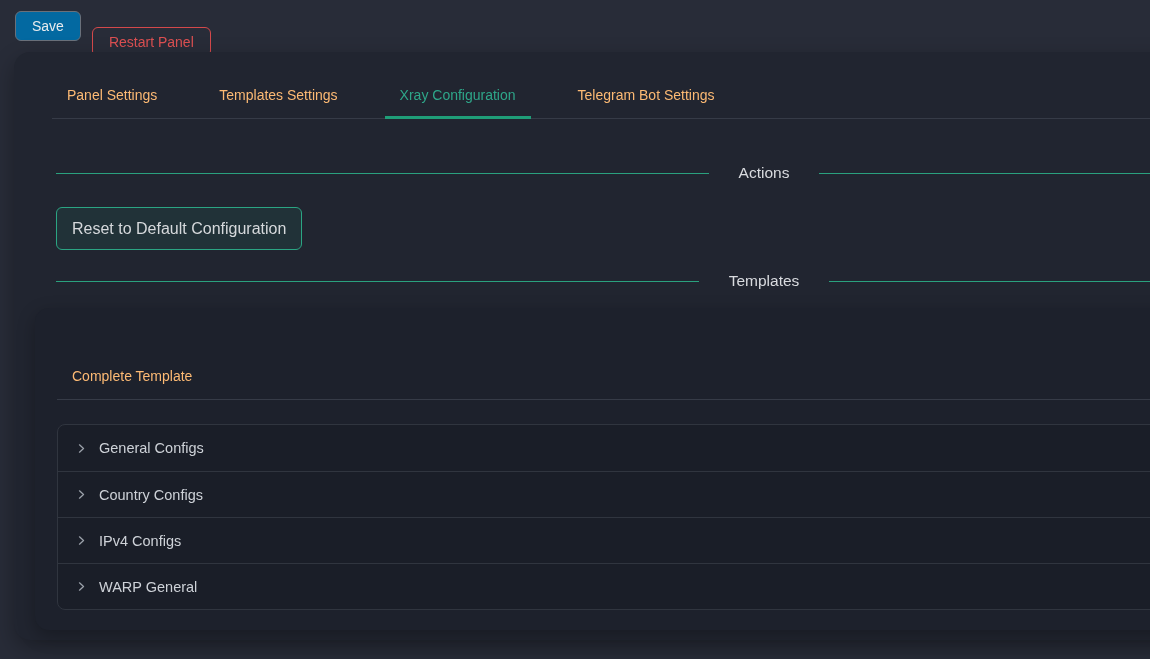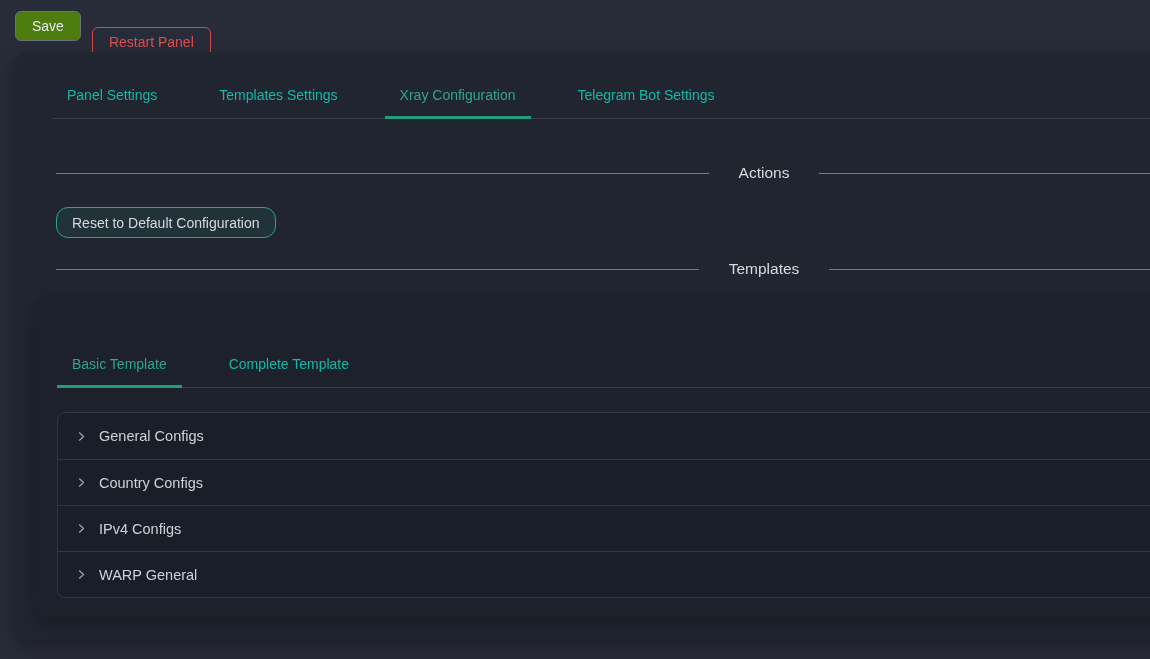"Save" .btn-save { background: #4d7c0f -> #0369a1 }
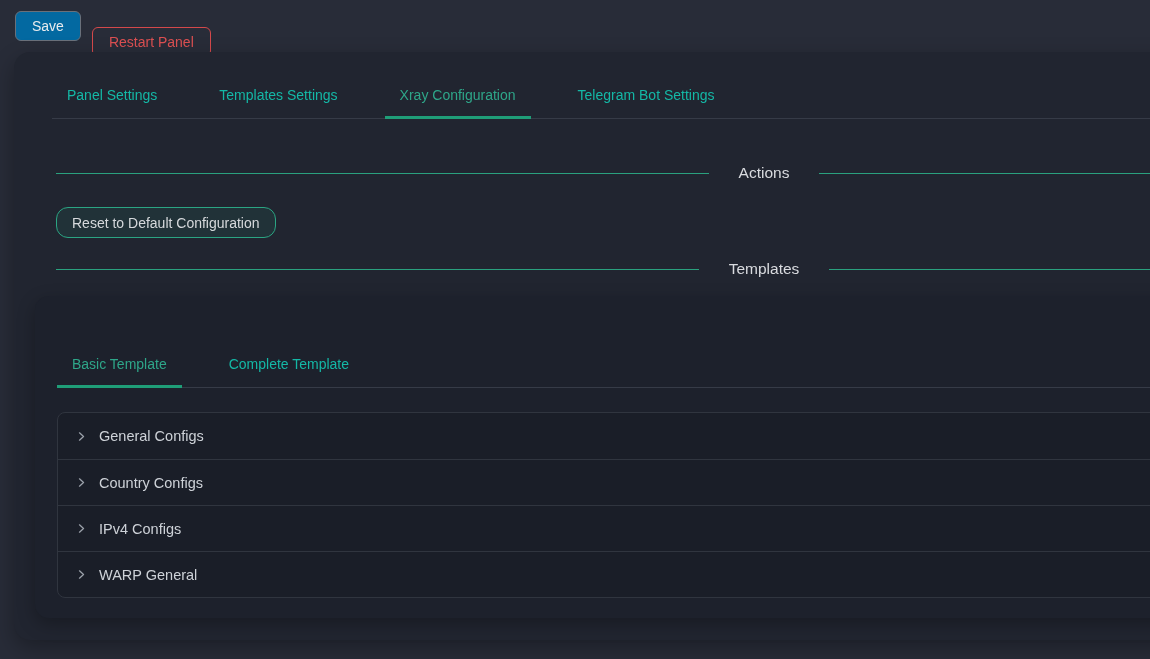"Panel Settings" .tab { color: #14b8a6 -> #fdba74 }
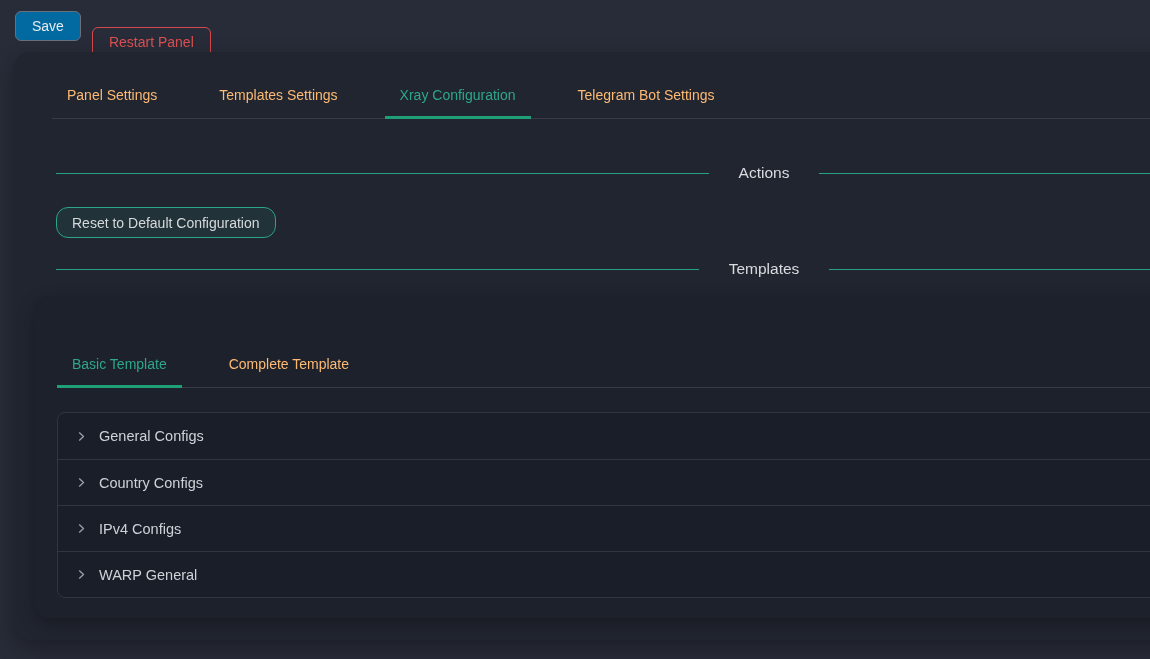"Reset to Default Configuration" .btn-reset { border-radius: 12px -> 6px; font-size: 14px -> 16px; height: 31px -> 43px }
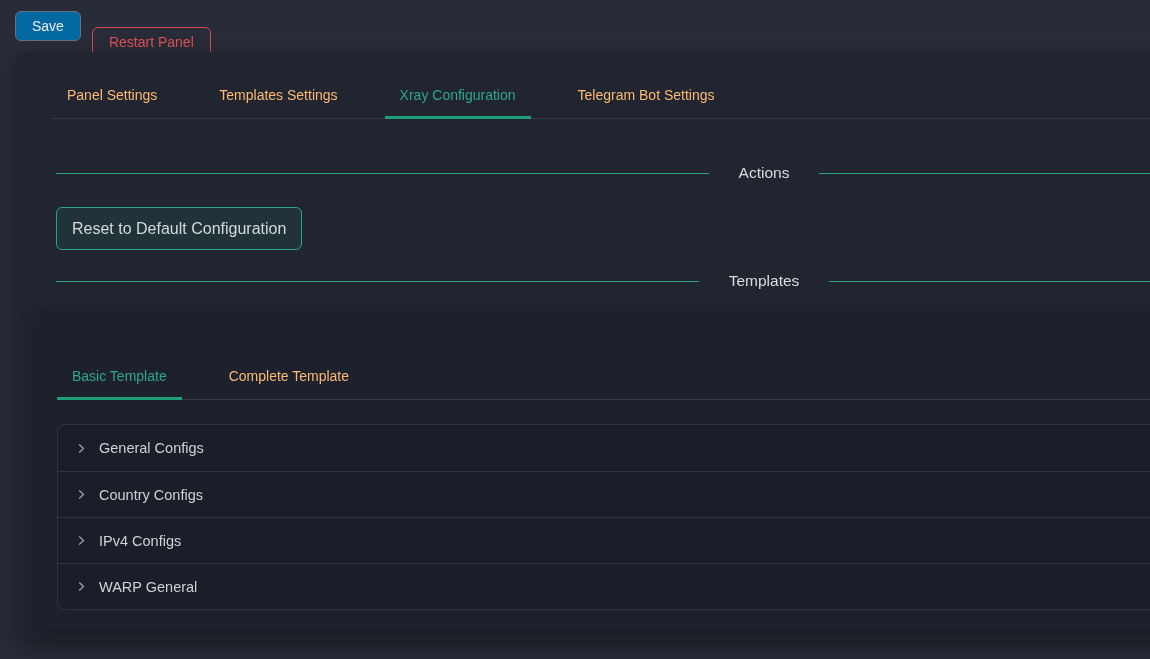"Basic Template" div.tab { html: <div>Basic Template</div> -> none }
